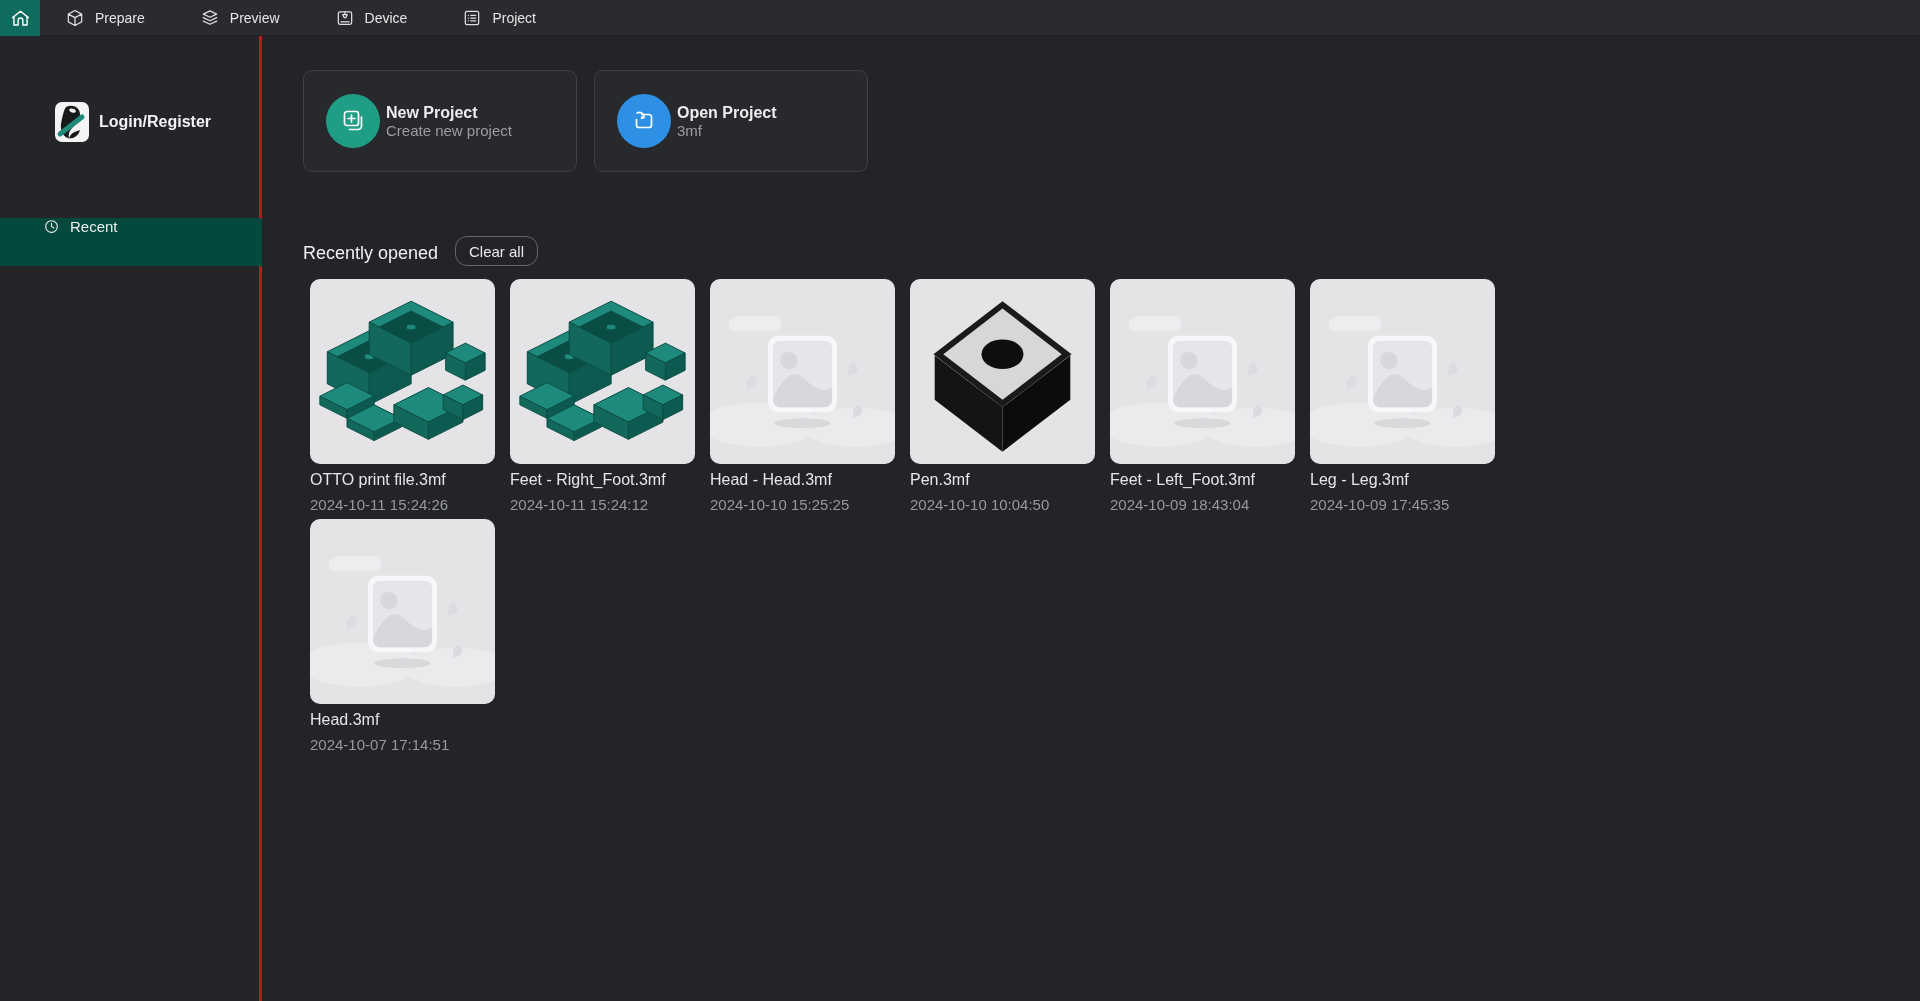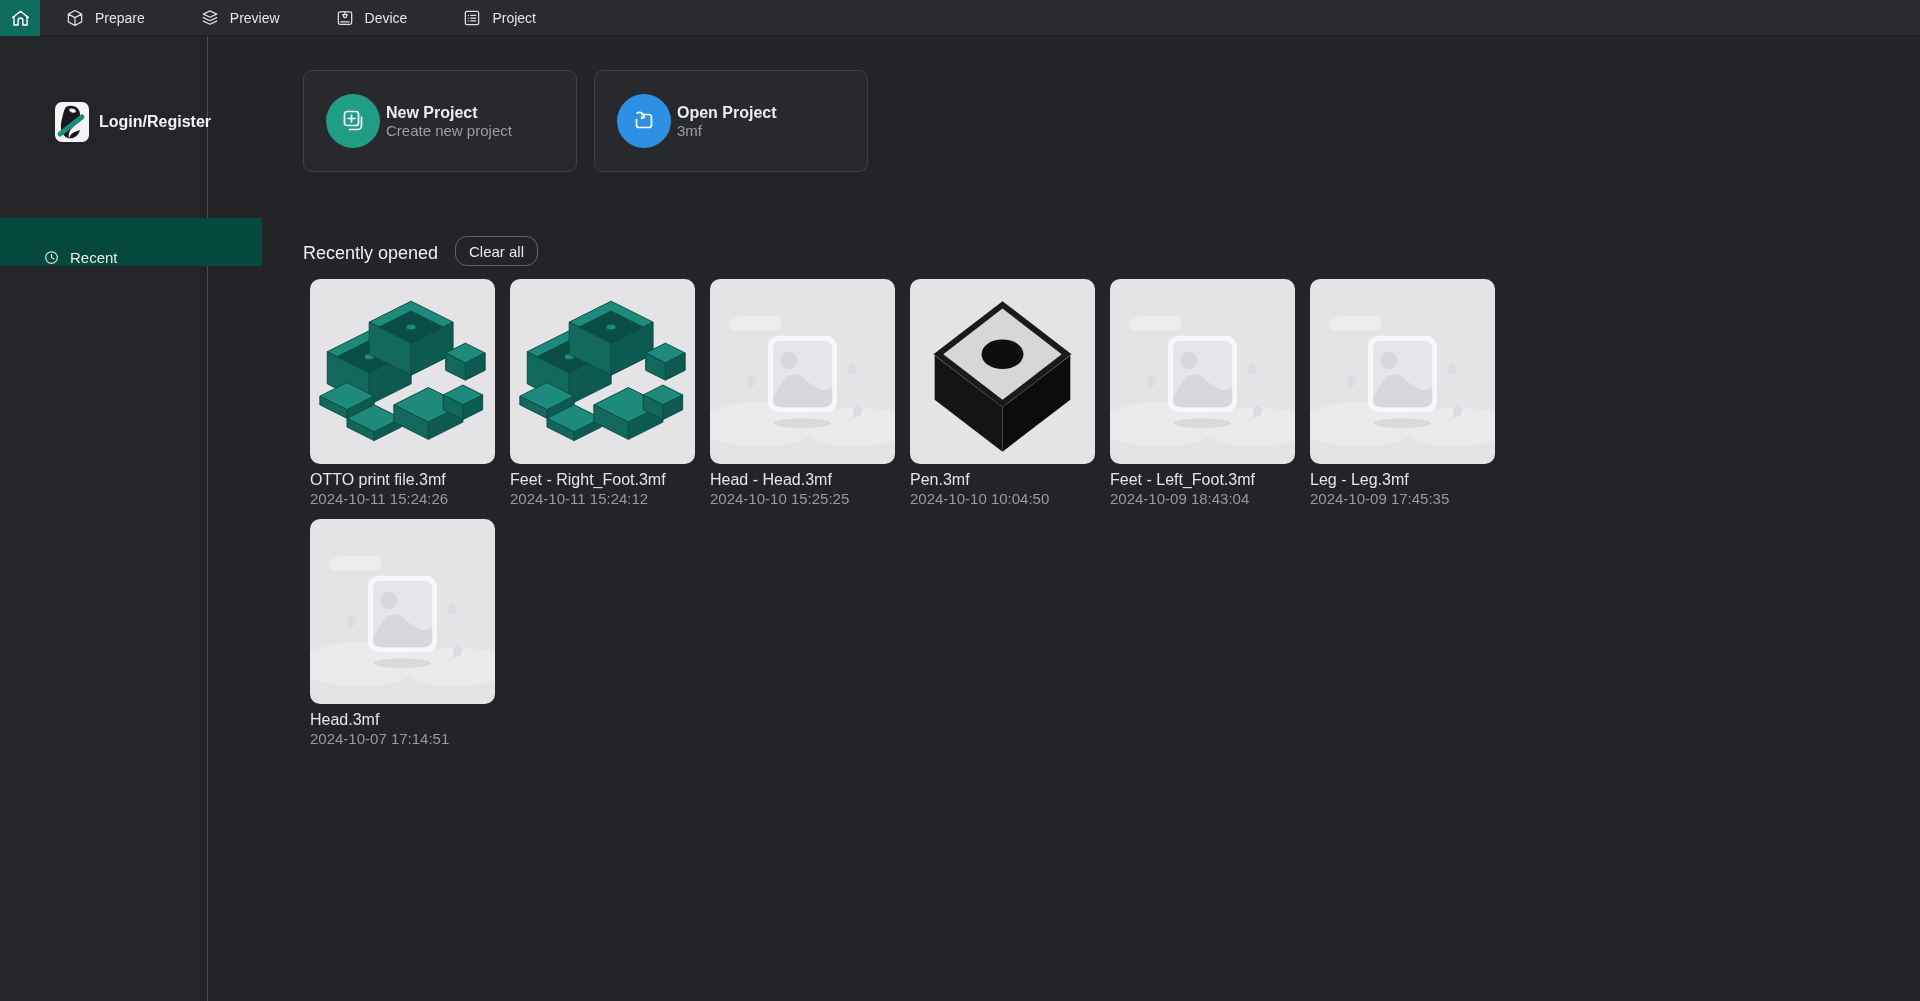"Login/Register" .sidebar { border-right: 1px solid #b91c1c -> 3px solid #b91c1c; width: 208px -> 262px }
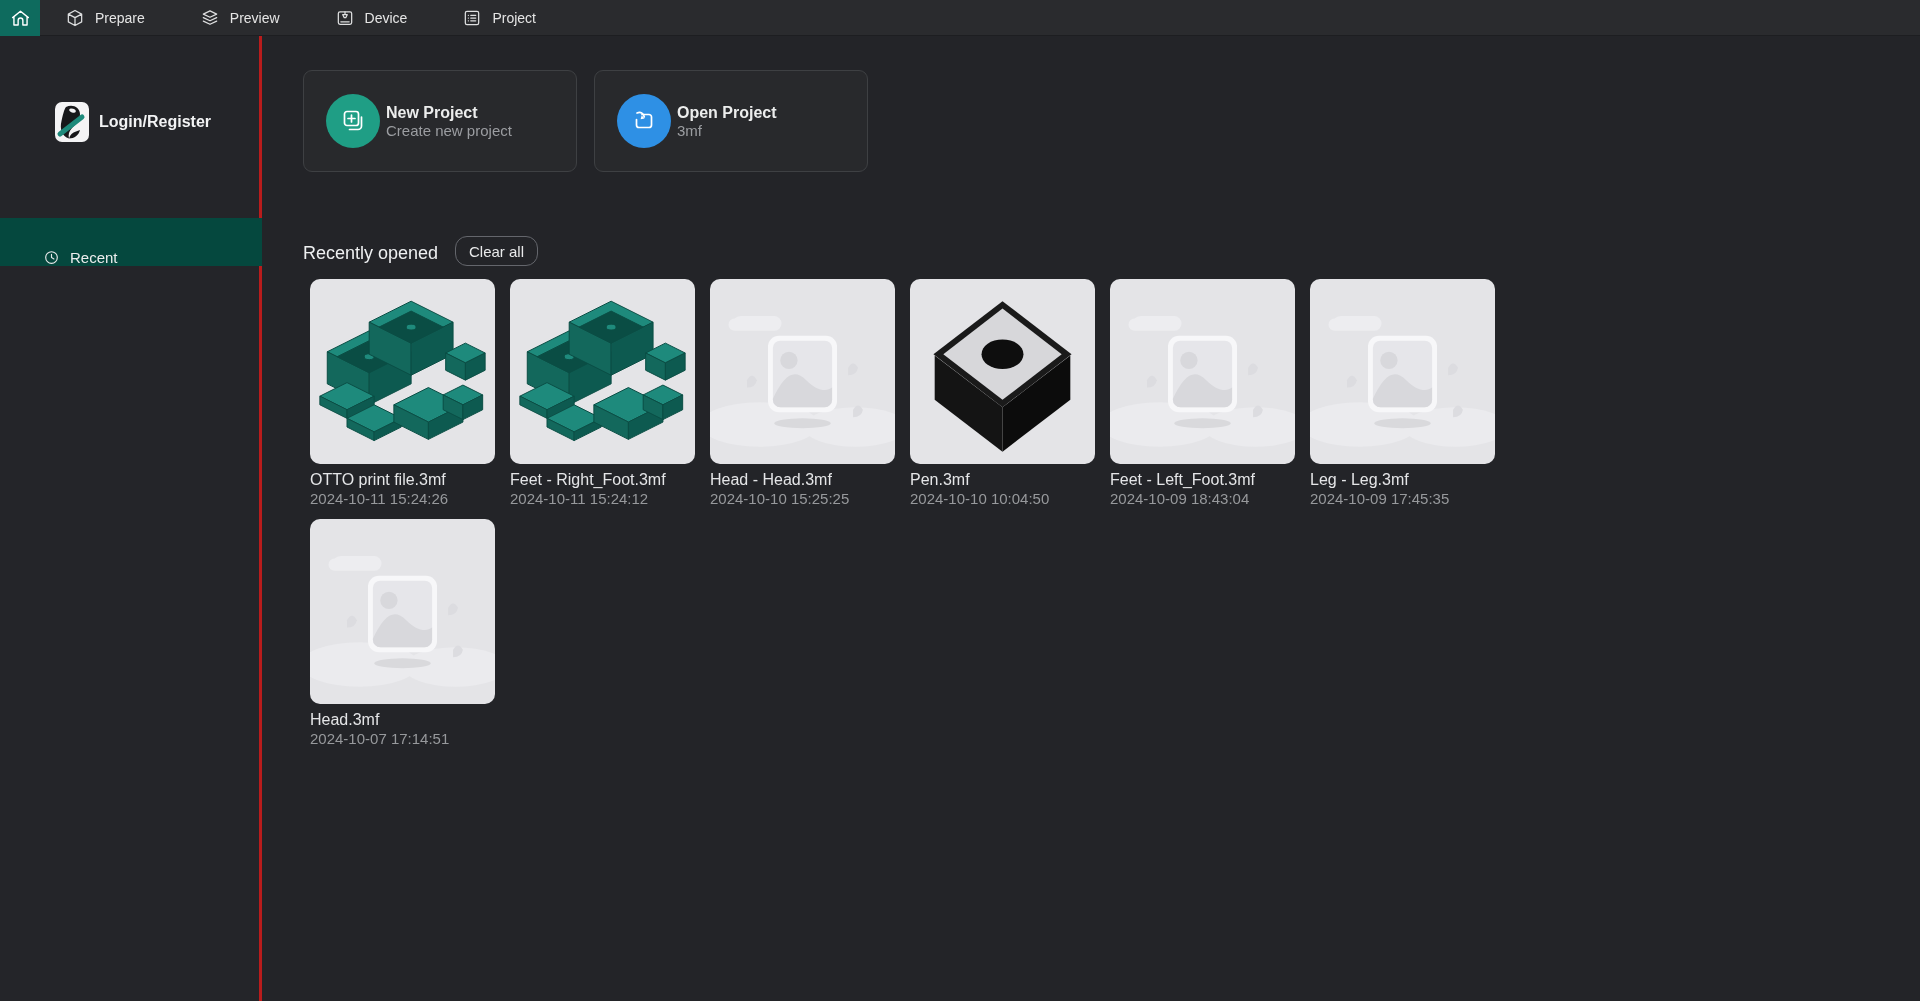"Recent" .side-item { align-items: flex-end -> flex-start }
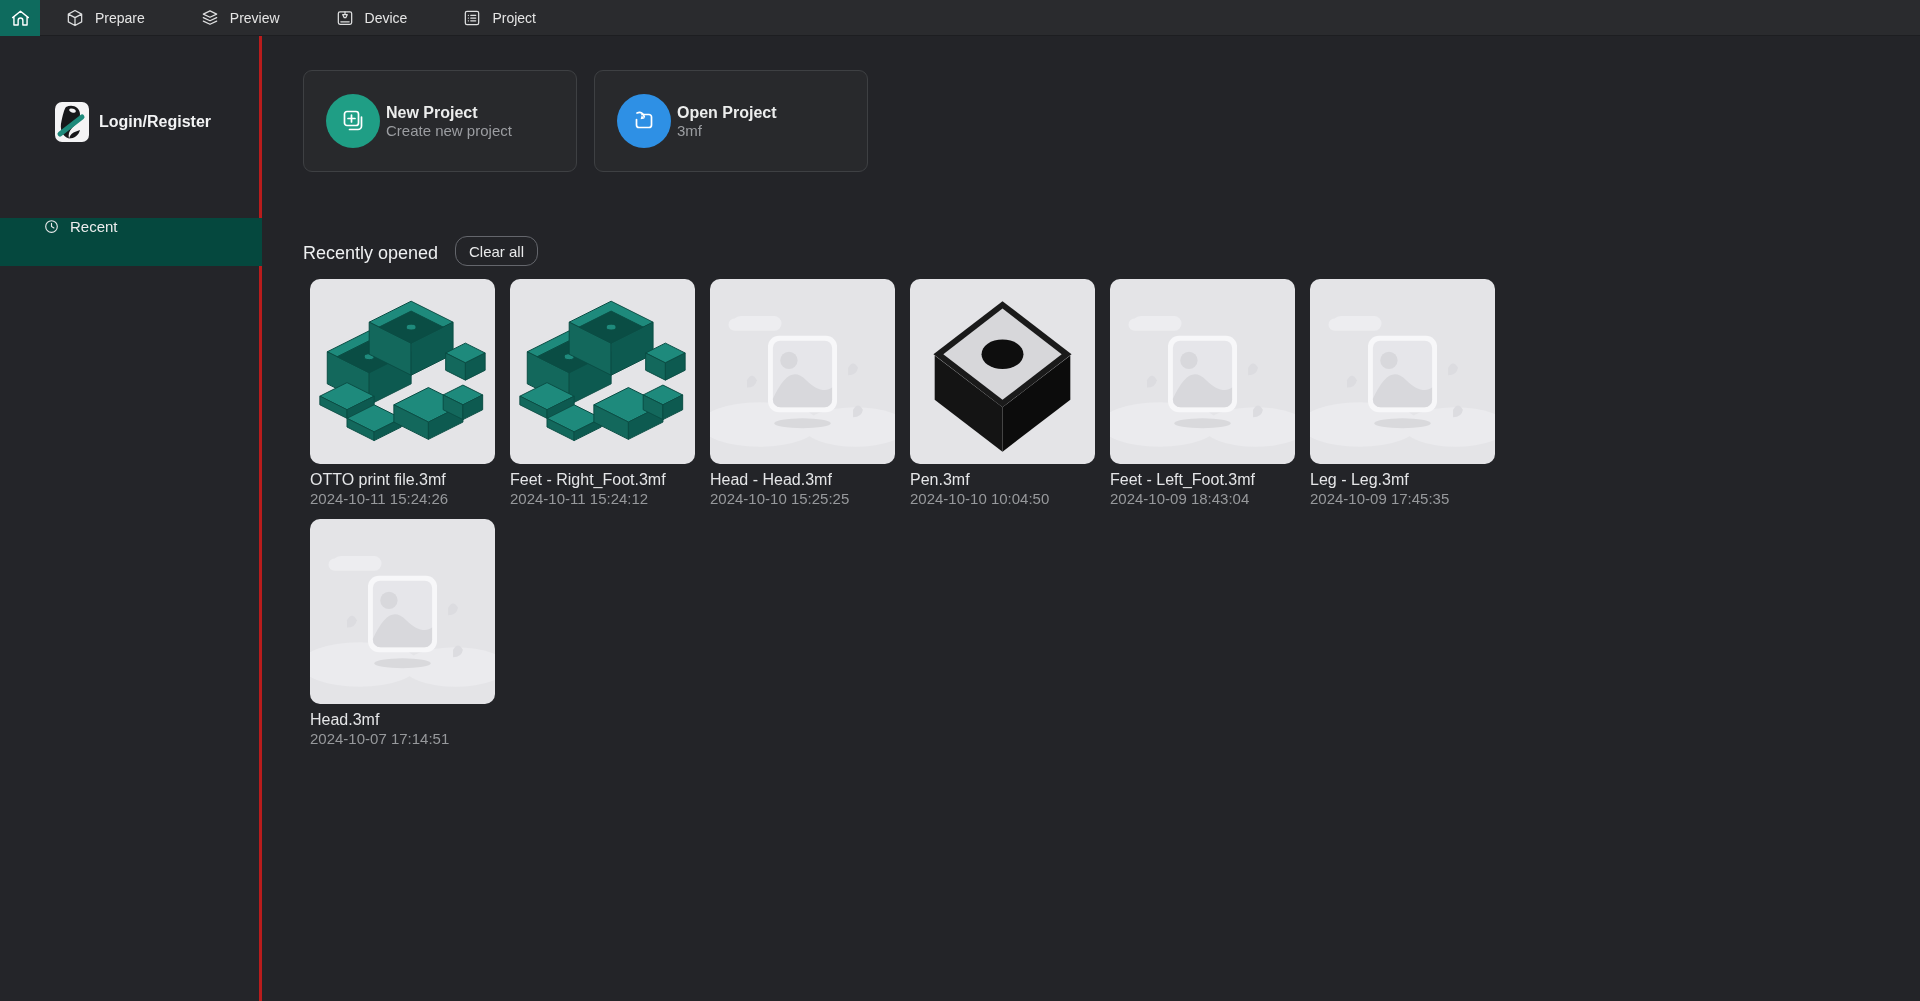"2024-10-11 15:24:26" .fdate { margin-top: 1px -> 7px }
